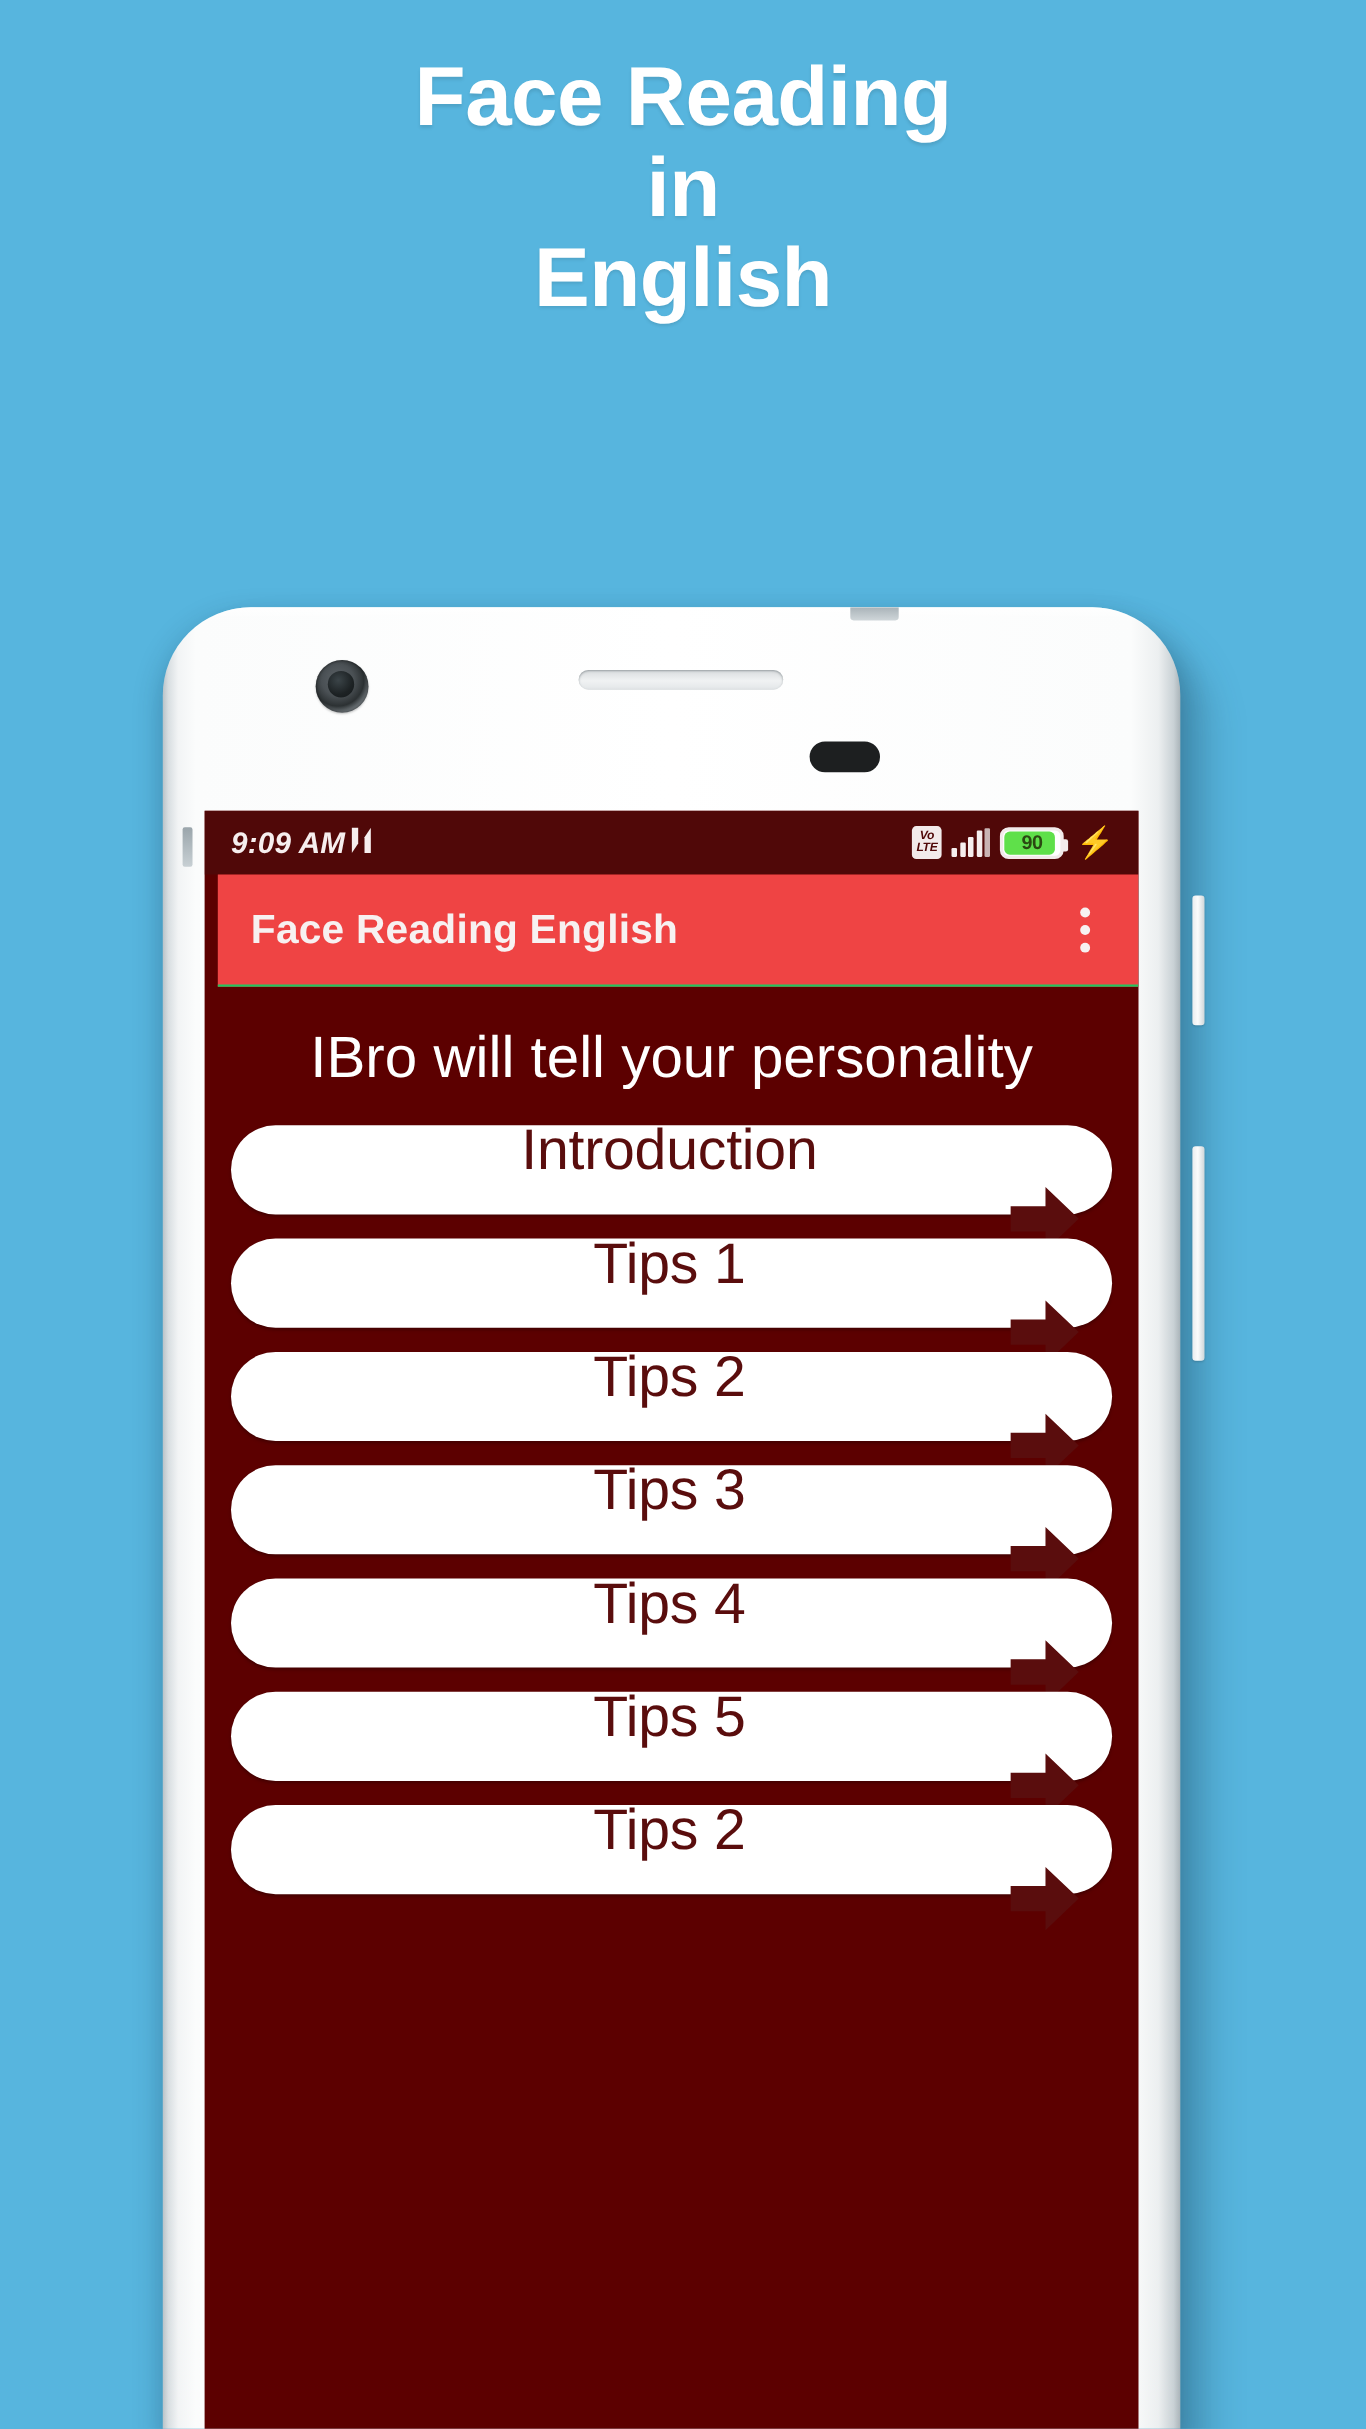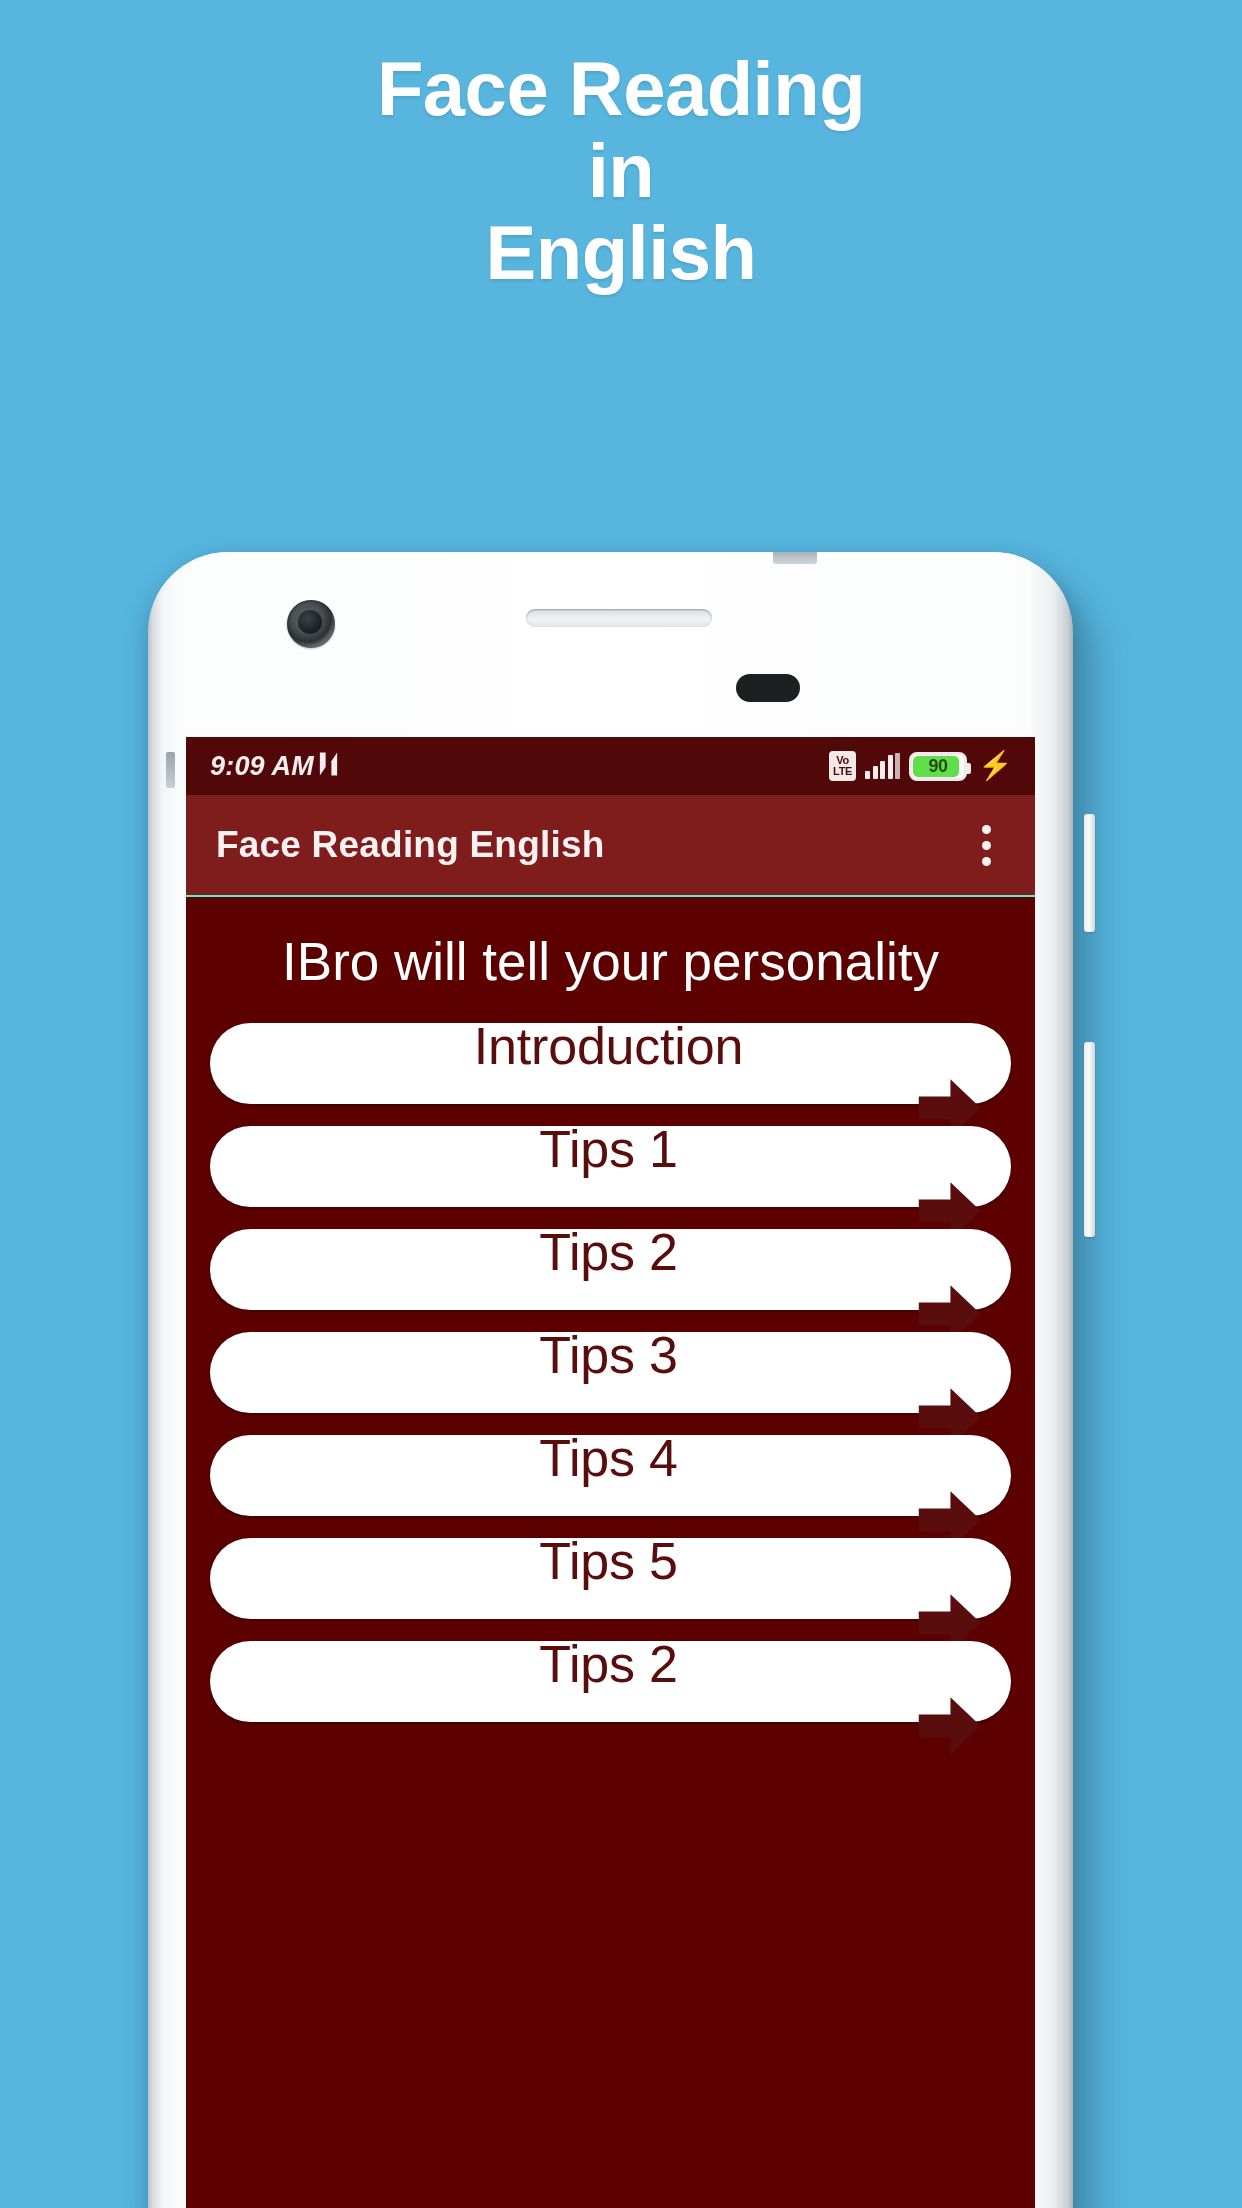"Vo" .volte-icon span { font-style: none -> italic }
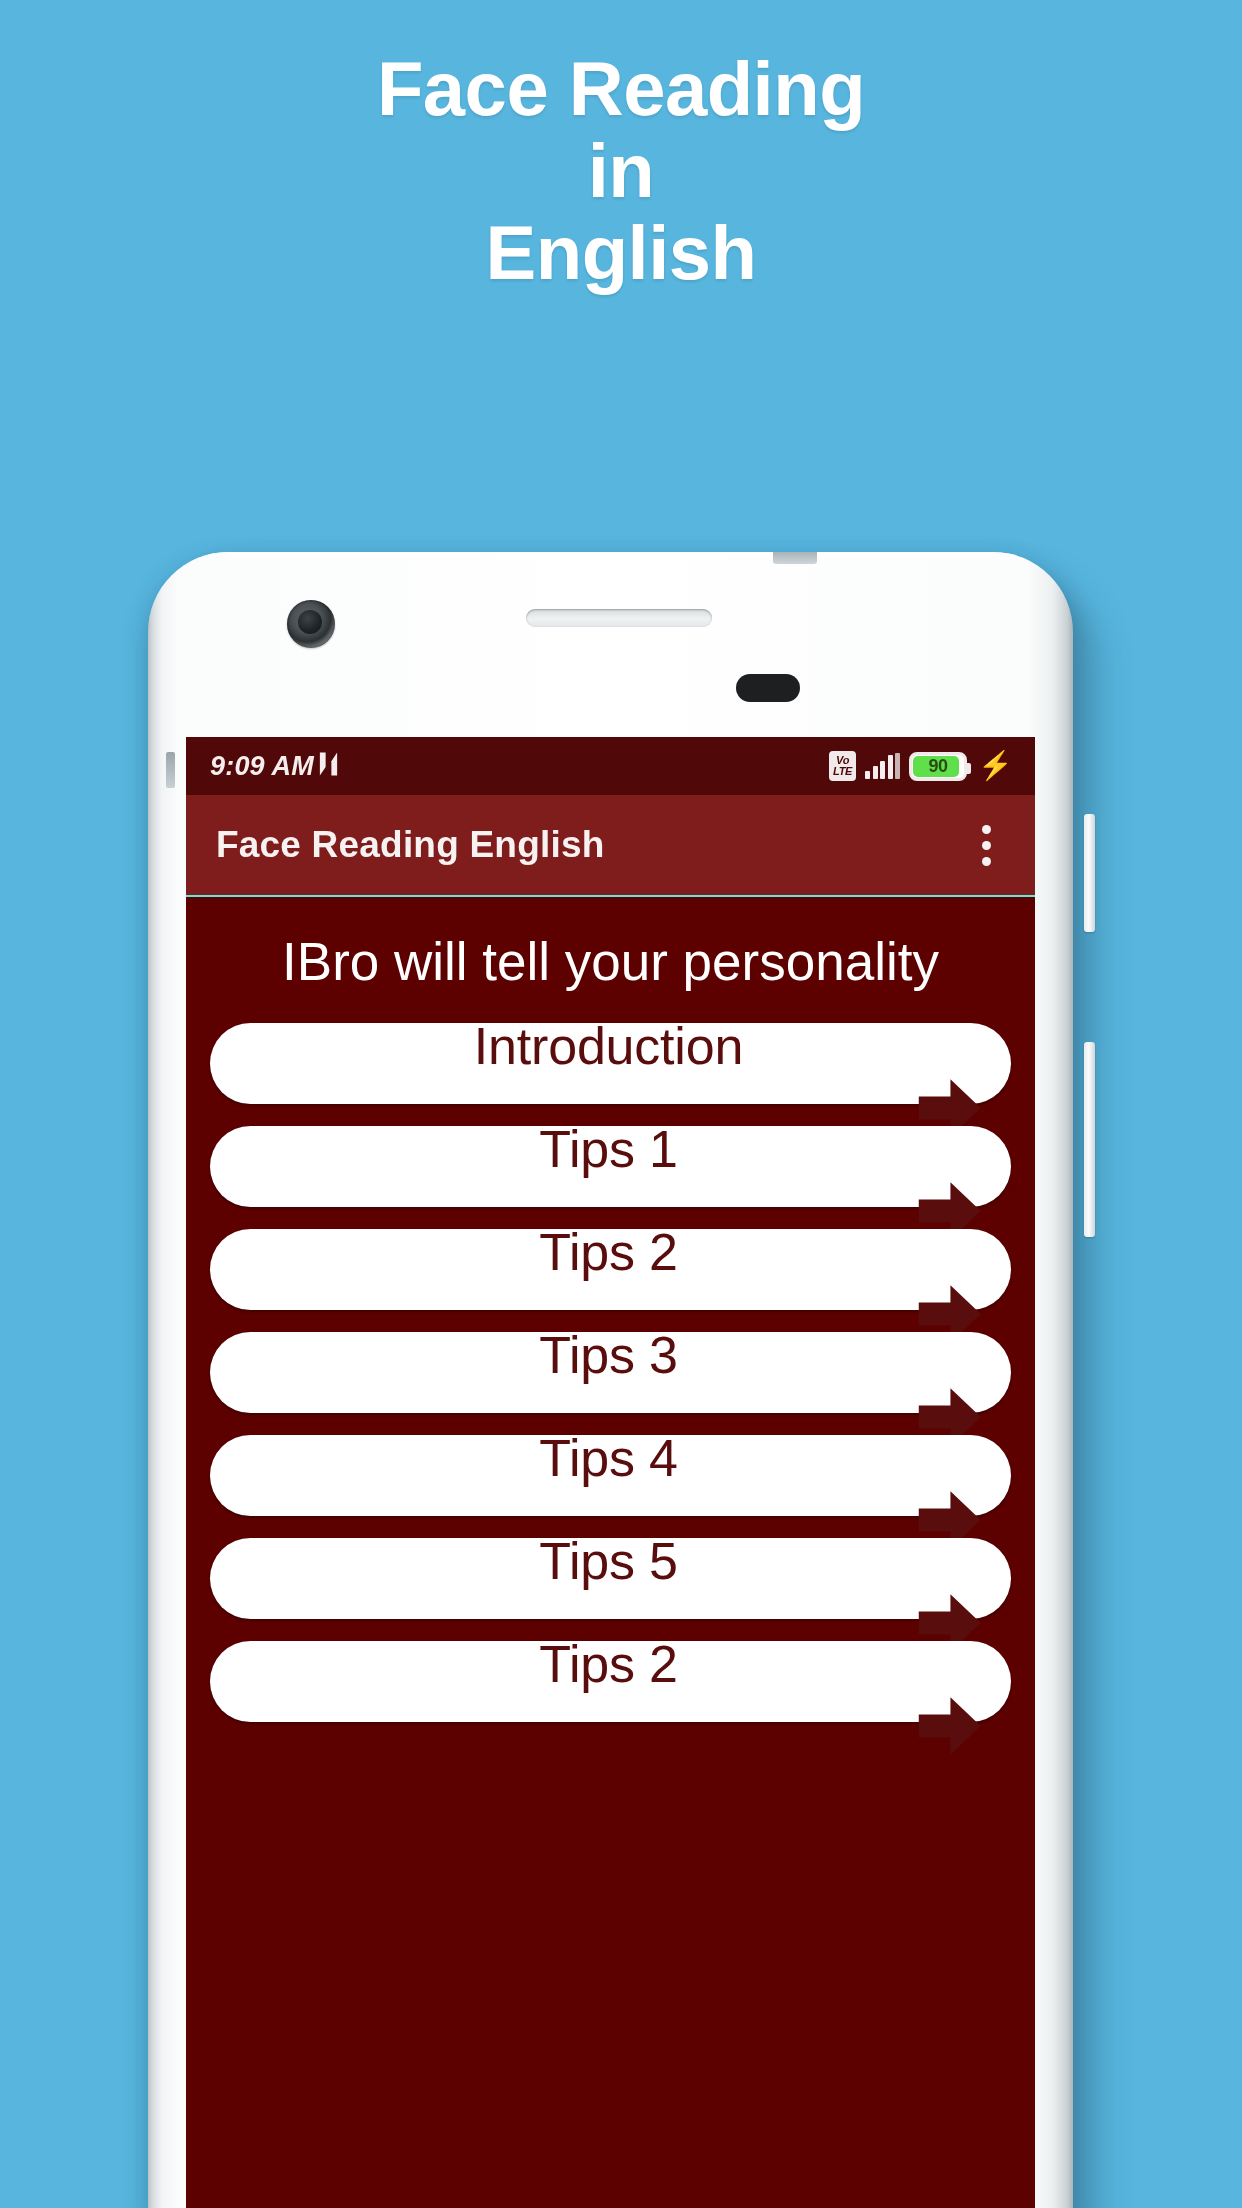"Face Reading English" .app-bar { background: #7f1d1d -> #ef4444; border-bottom: 2px solid #5eead4 -> 2px solid #22c55e; margin-left: none -> 12px }
